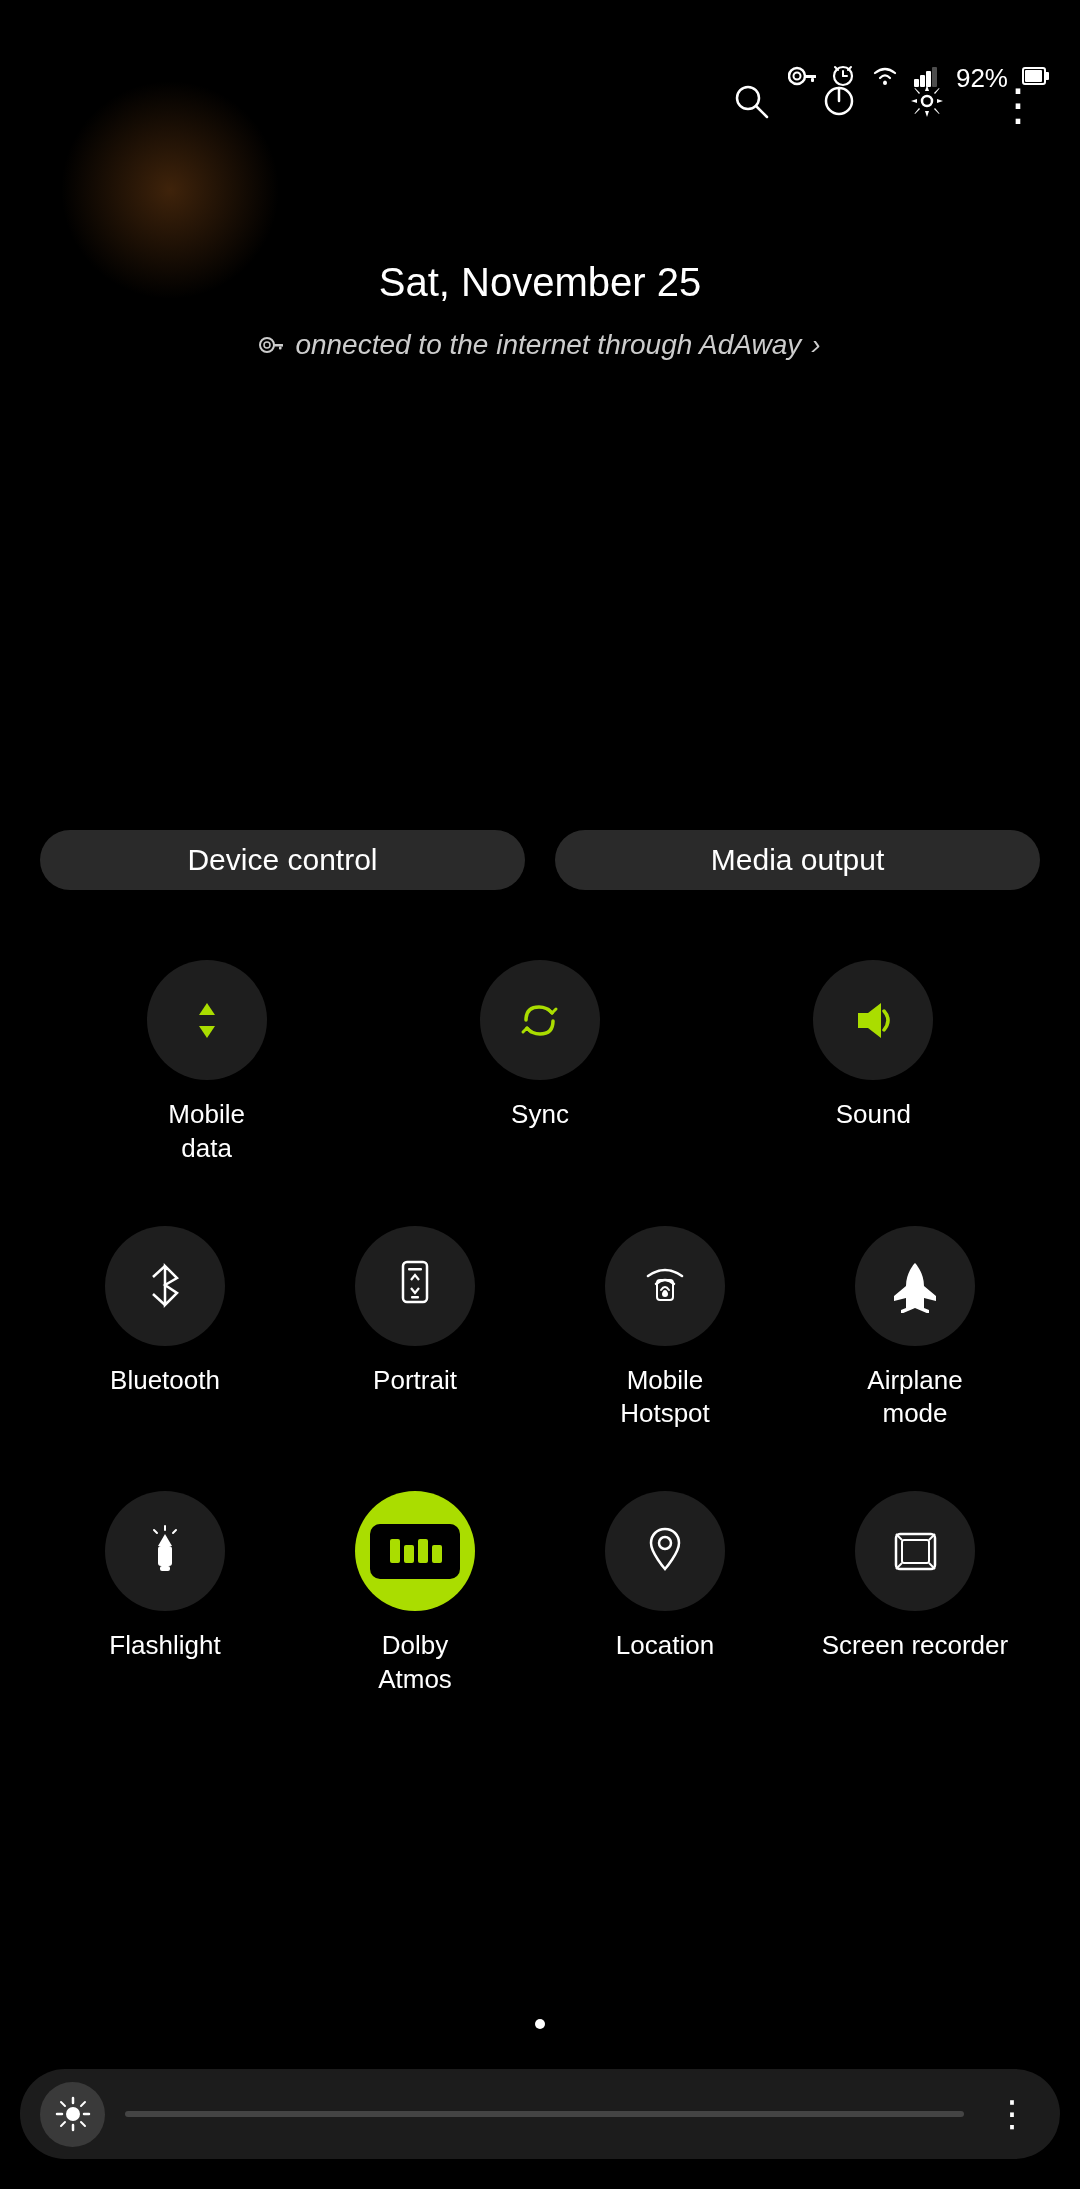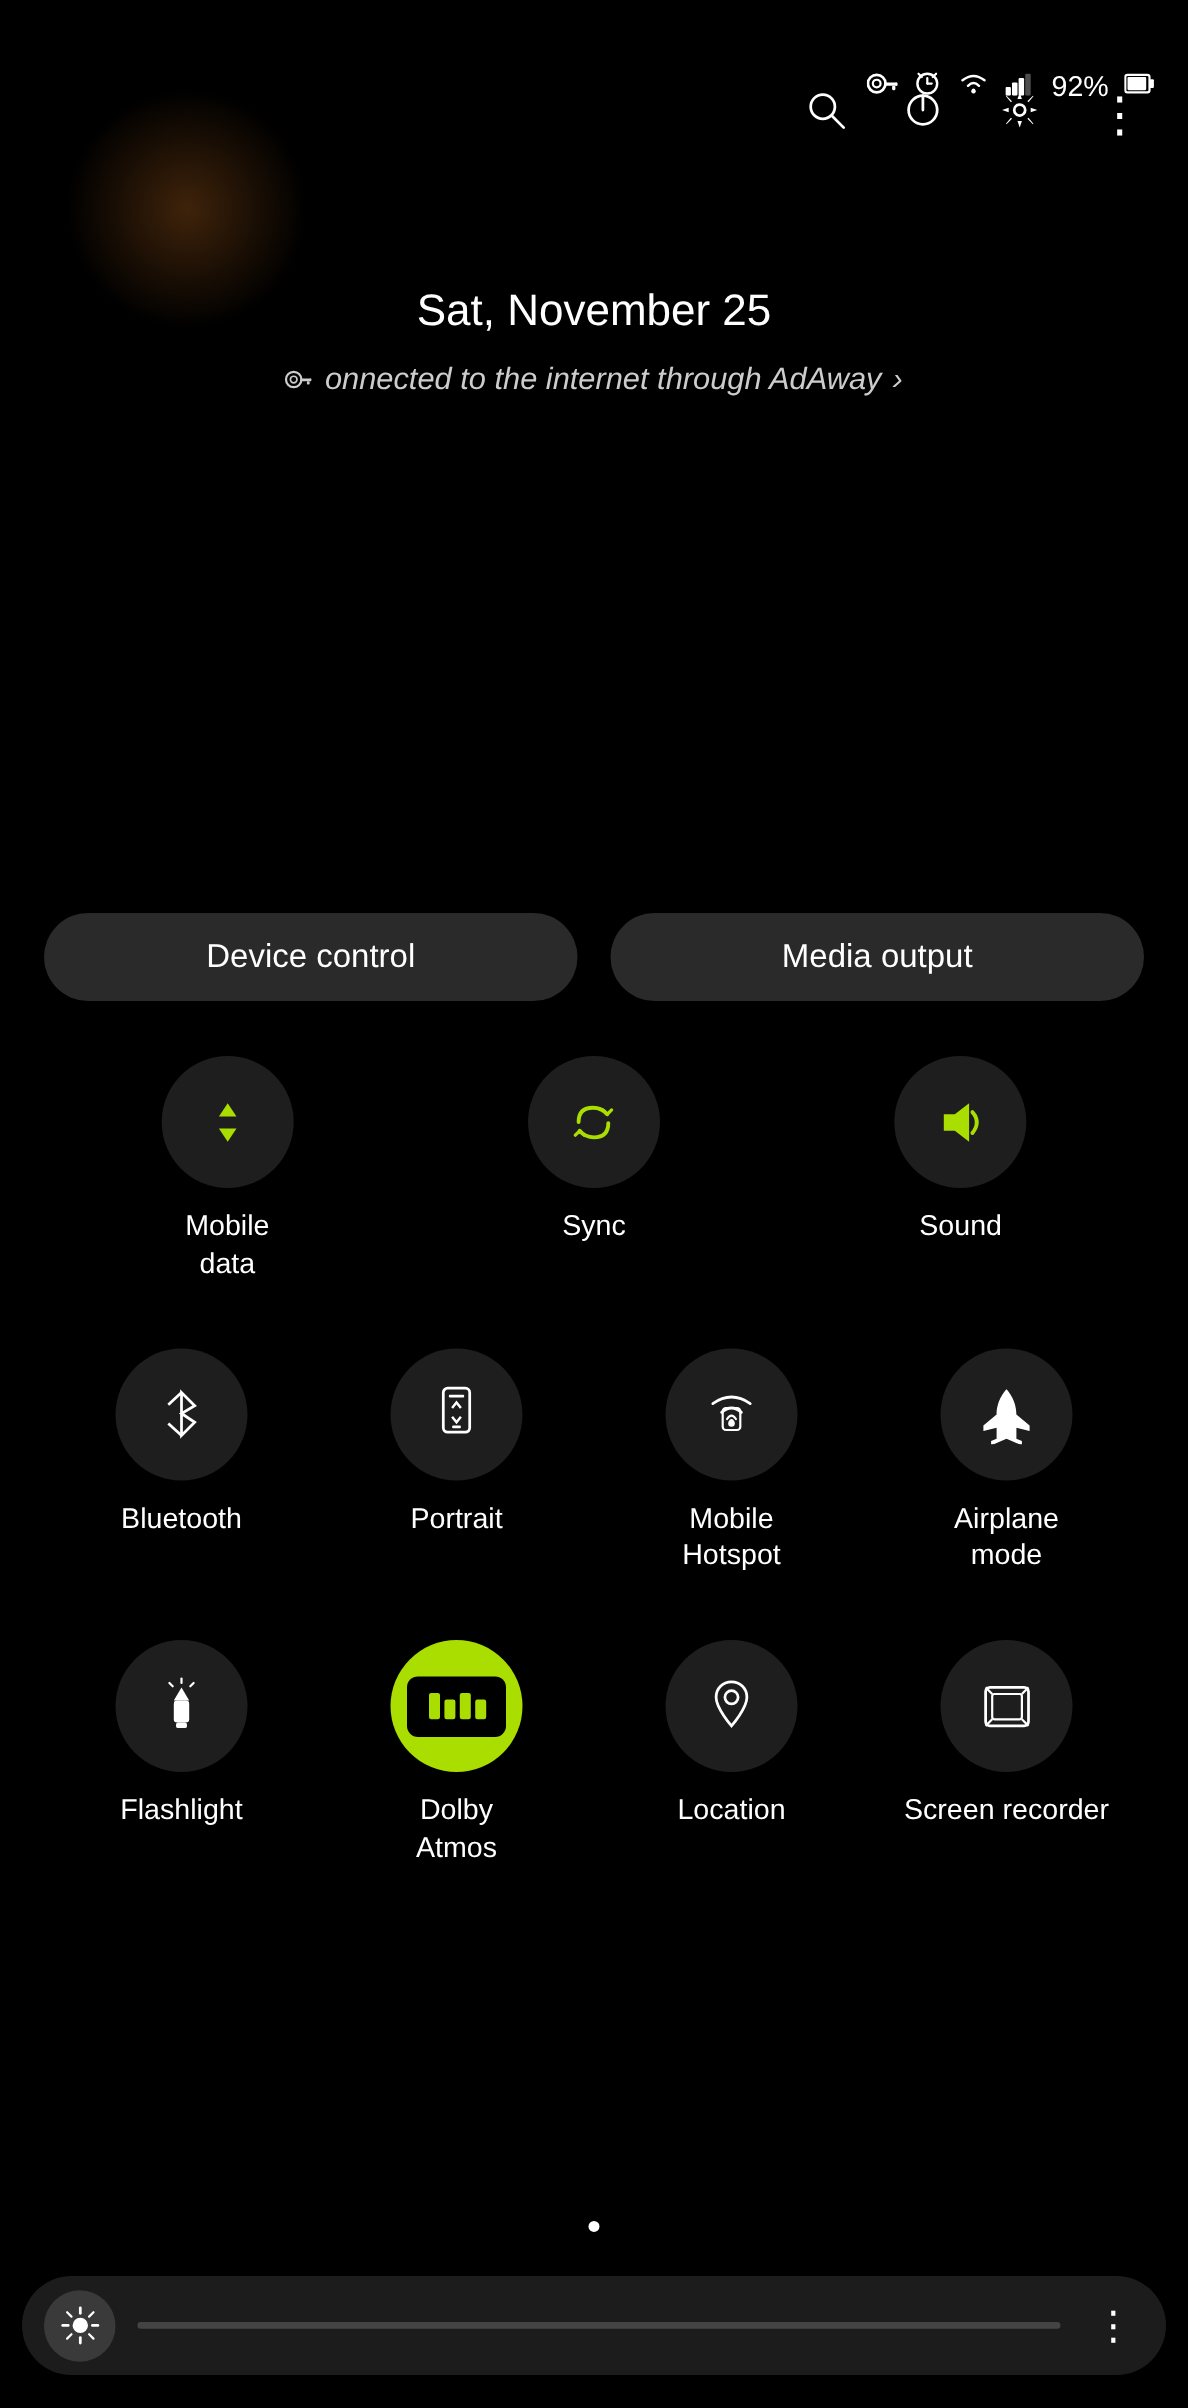"Device control" .device-btn { height: 80px -> 60px }
